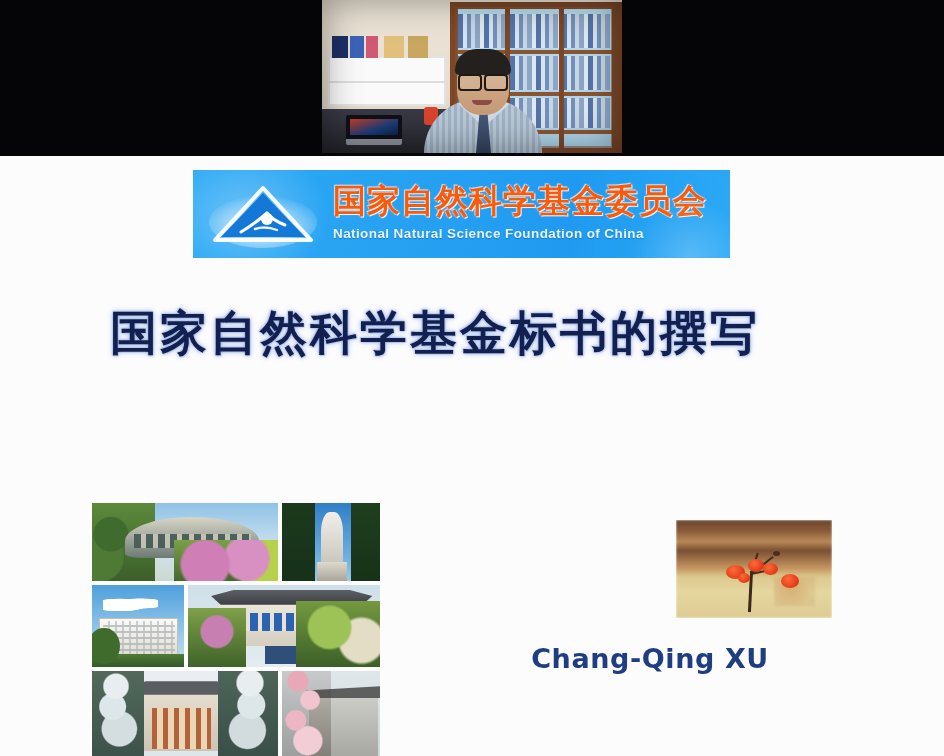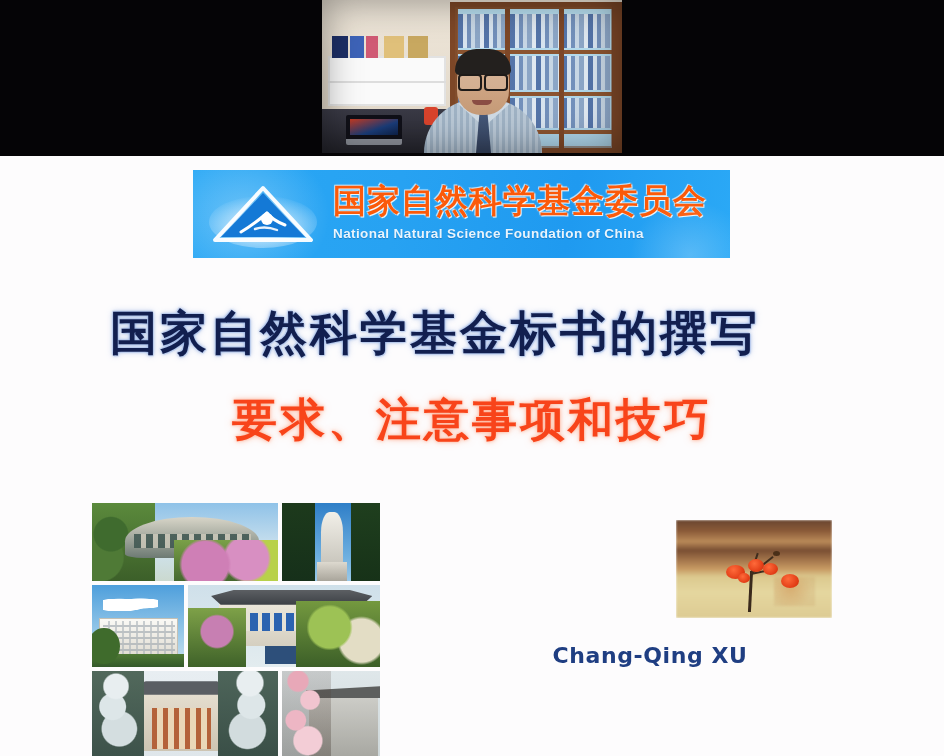"要求、注意事项和技巧" div.title-sub { html: <div>要求、注意事项和技巧</div> -> none }
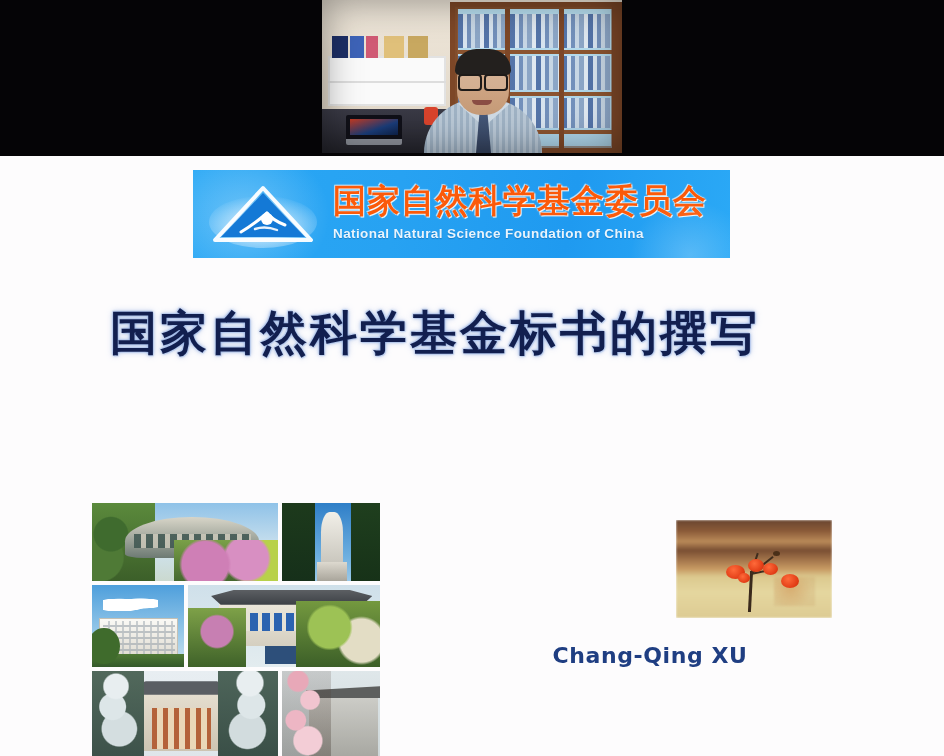"Chang-Qing XU" .credit-name { font-size: 22px -> 27px }
